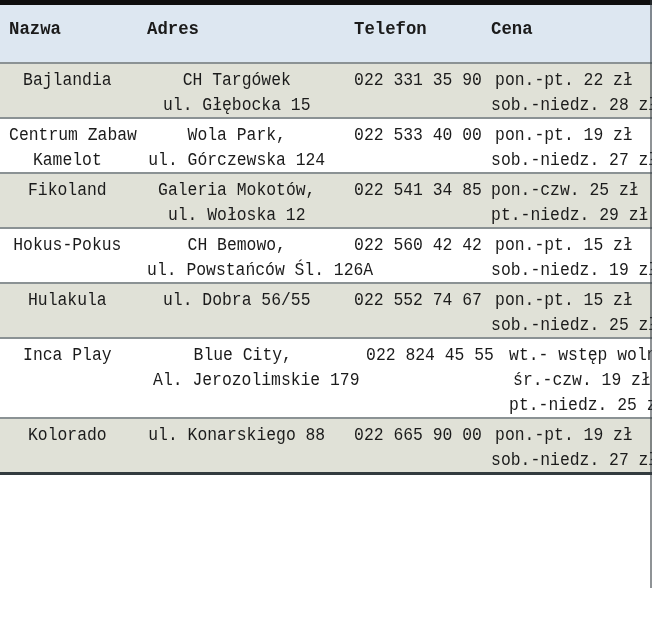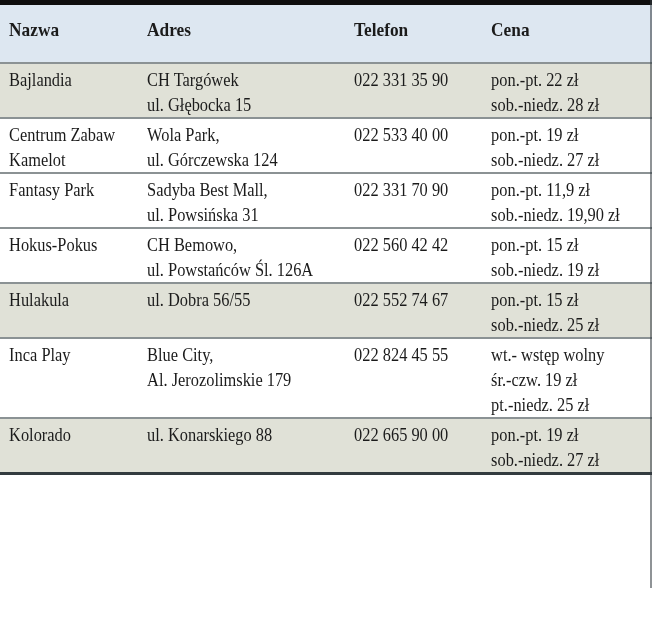"Nazwa" .page { font-family: Liberation Serif, serif -> Liberation Mono, monospace }
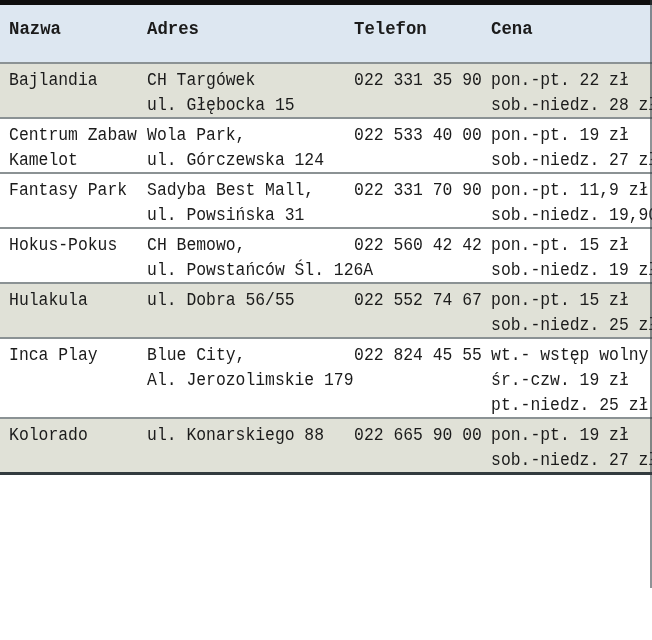"Bajlandia" .row { text-align: none -> center }
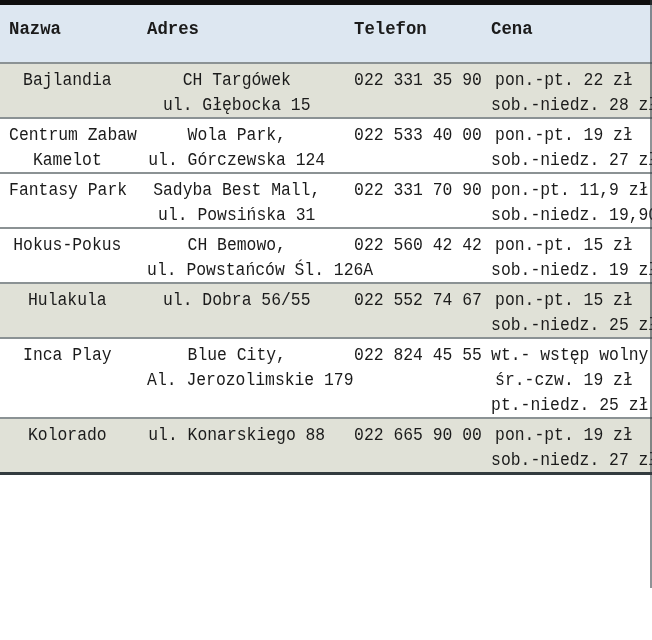"Fikoland" div.row { html: none -> <div> <div>Fikoland</div> <div>Galeria Mokotów, ul. Wołoska 12</div> <div>022 541 34 85</div> <div>pon.-czw. 25 zł pt.-niedz. 29 zł</div> </div> }
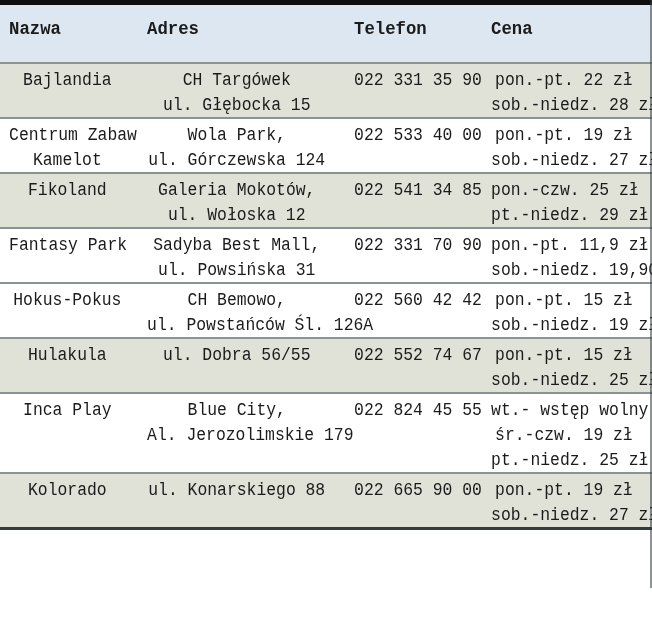"Fantasy Park" div.row { html: <div> <div>Fantasy Park</div> <div>Sadyba Best Mall, ul. Powsińska 31</div> <div>022 331 70 90</div> <div>pon.-pt. 11,9 zł sob.-niedz. 19,90 zł</div> </div> -> none }
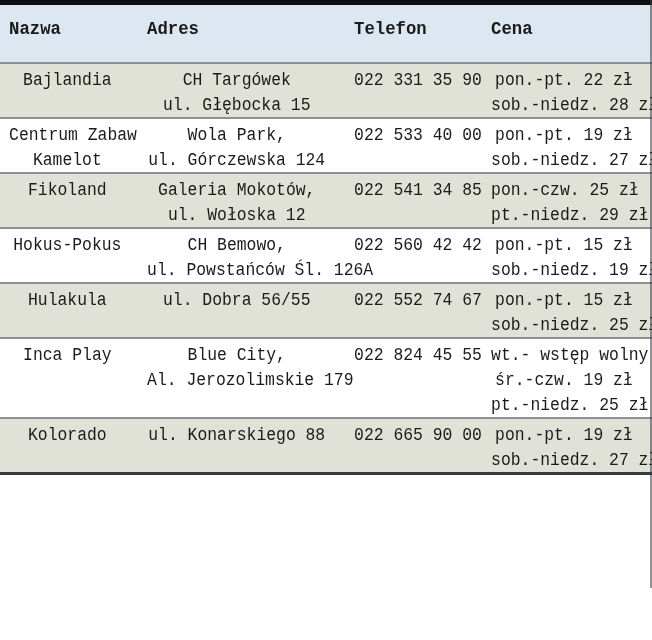"Inca Play" .row.tall { gap: none -> 6px }
